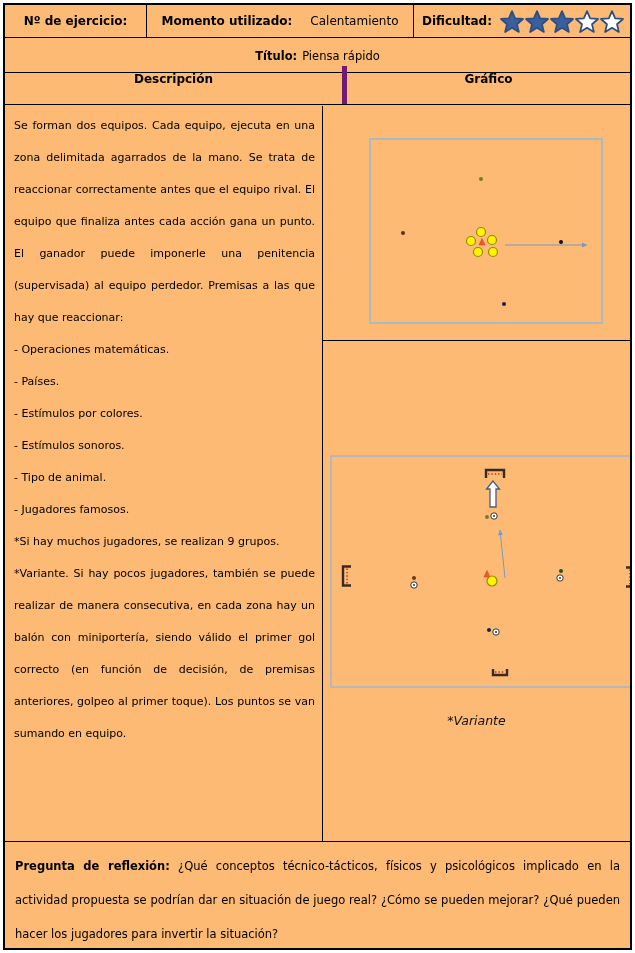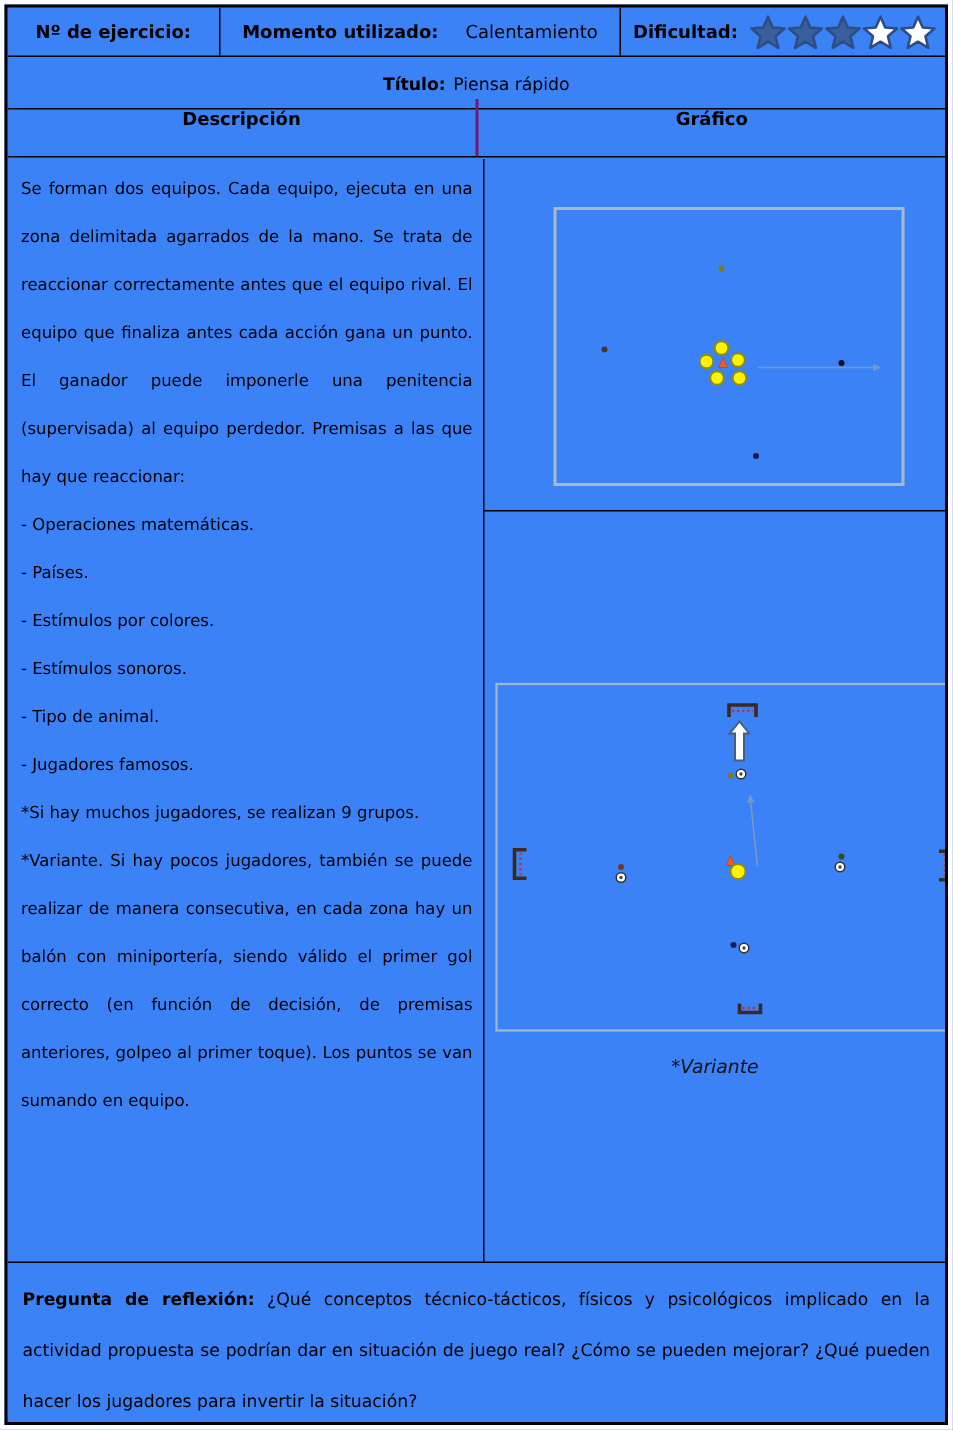"Nº de ejercicio:" #page { background: #3b82f6 -> #fdba74 }
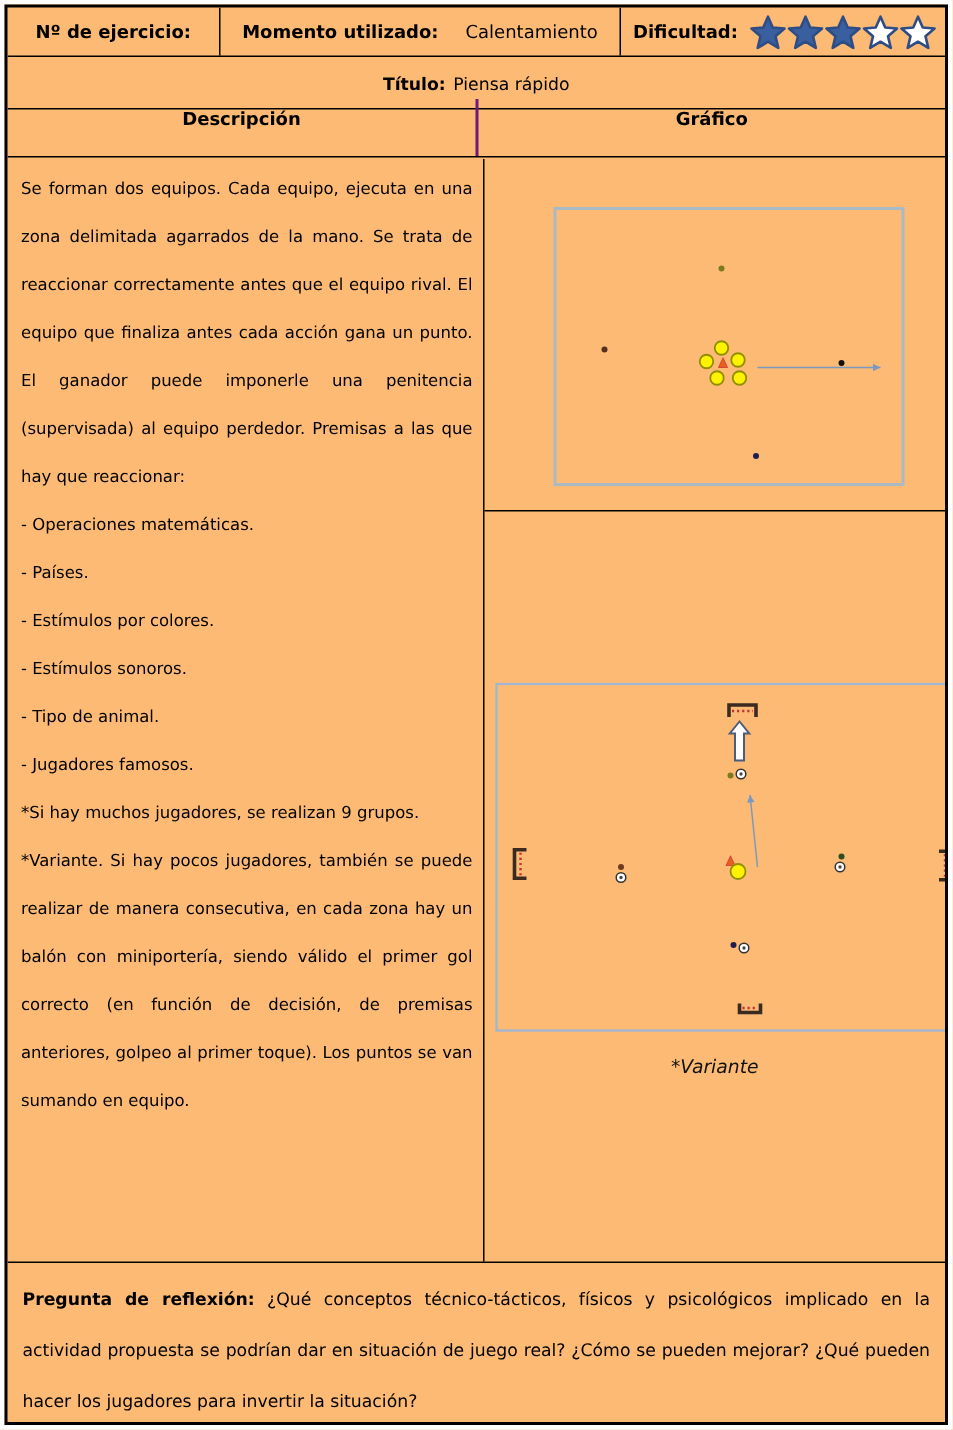"Descripción" .colhead-desc { border-right: 2px solid #701a75 -> 5px solid #701a75; width: 314px -> 342px }
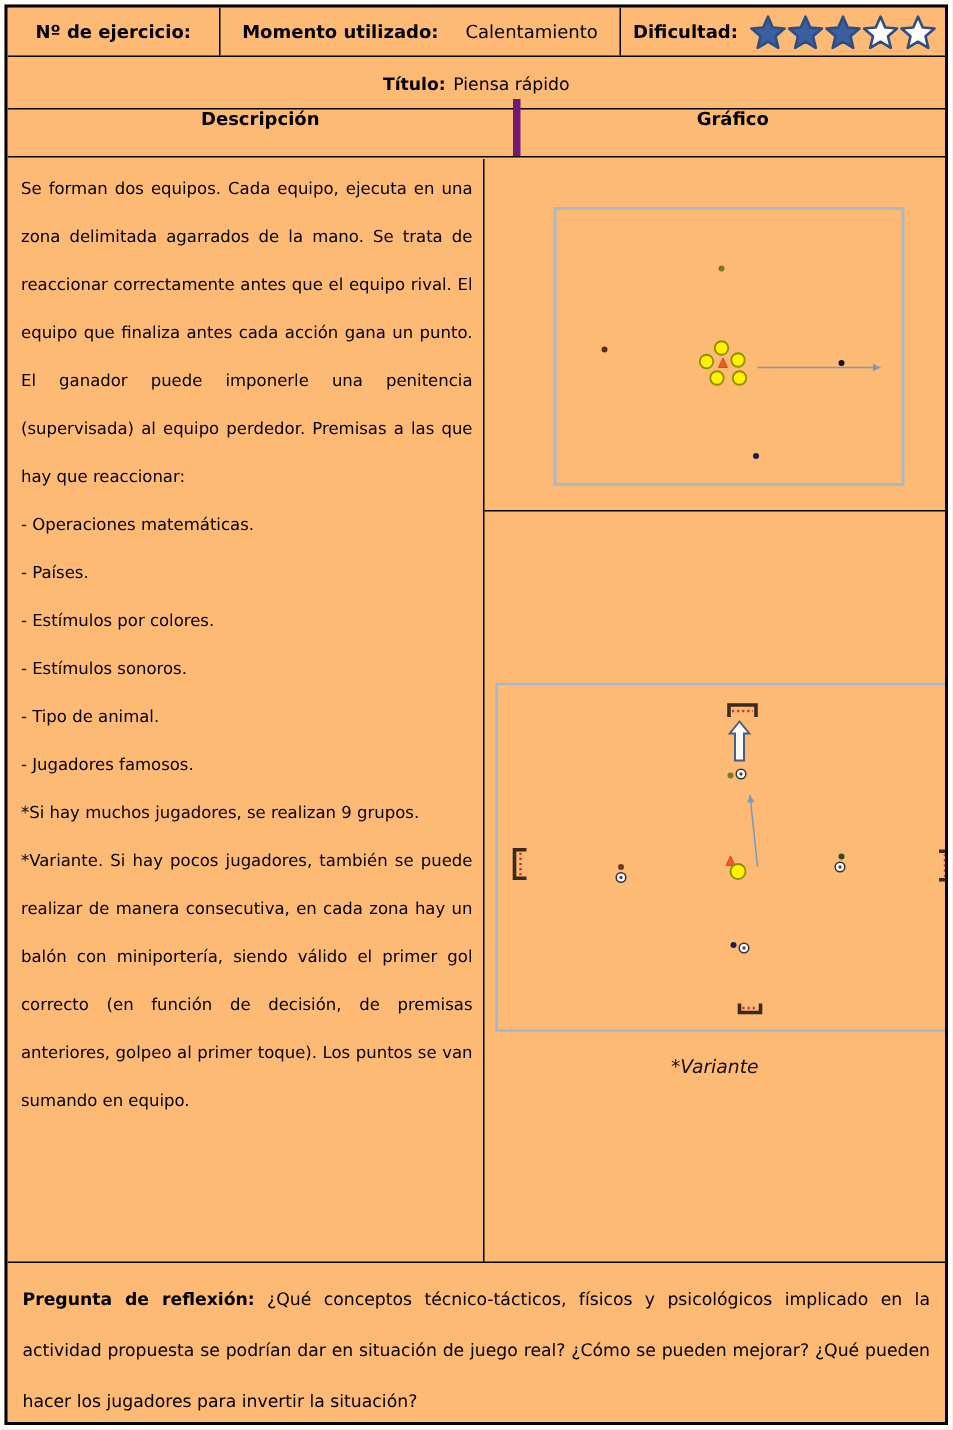"*Variante" .variant-caption { top: 362px -> 372px }
